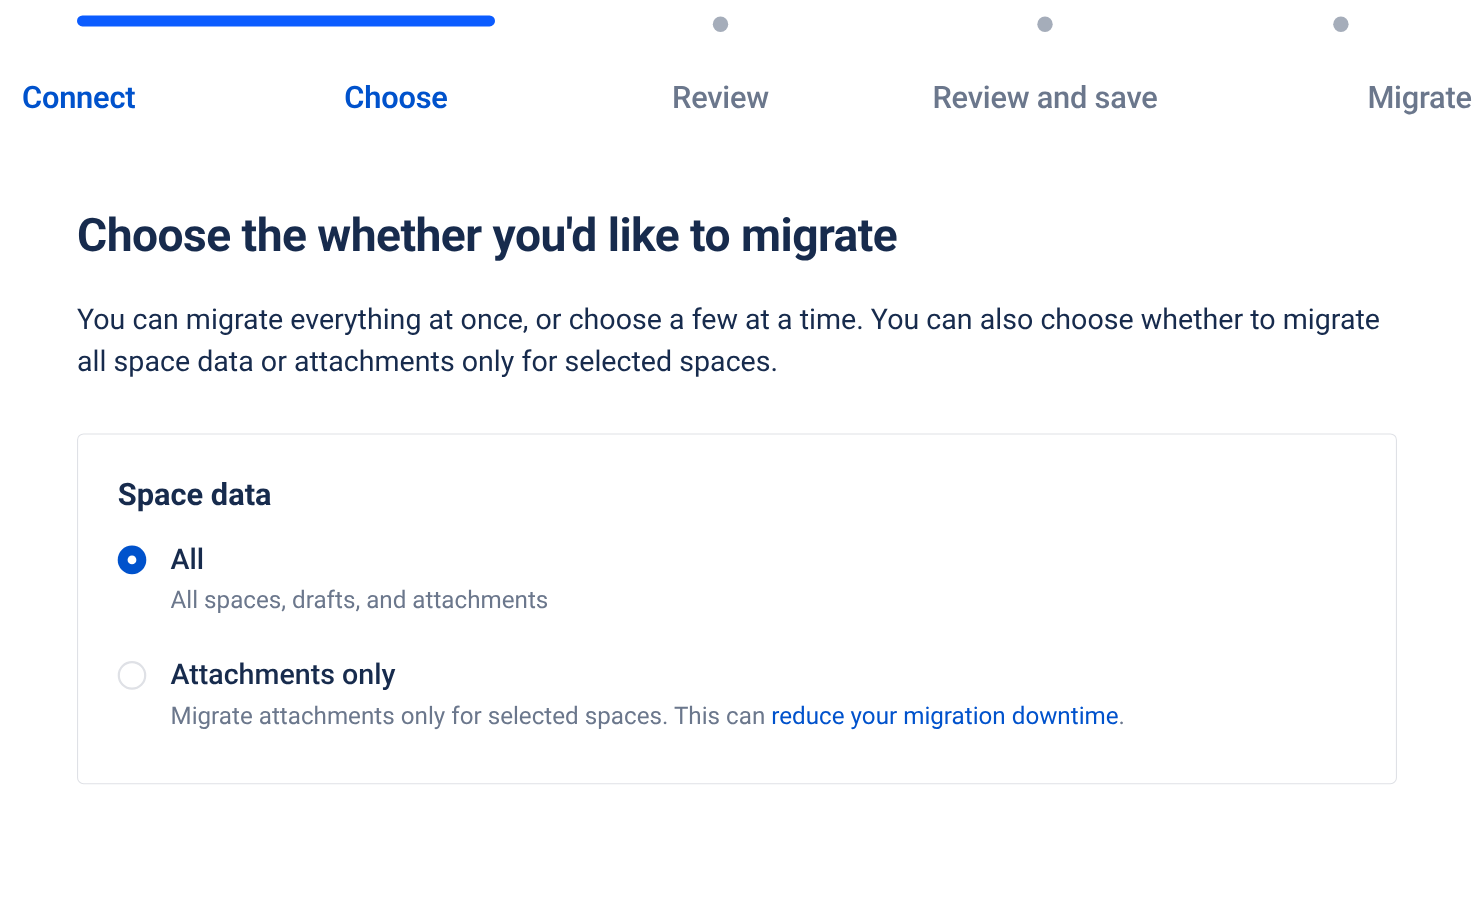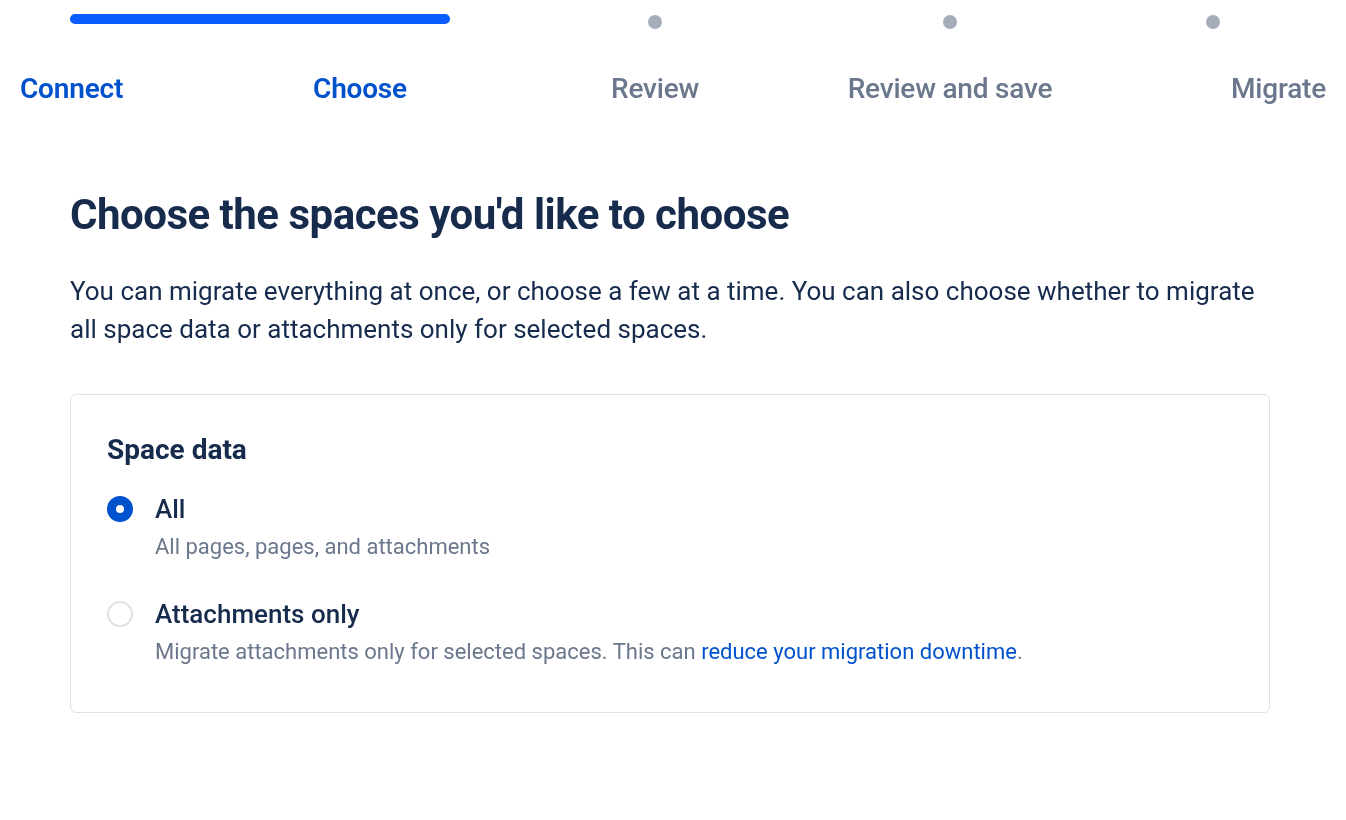"Connect" .stepper { padding: 14px 20px 0 20px -> 14px 8px 0 20px }
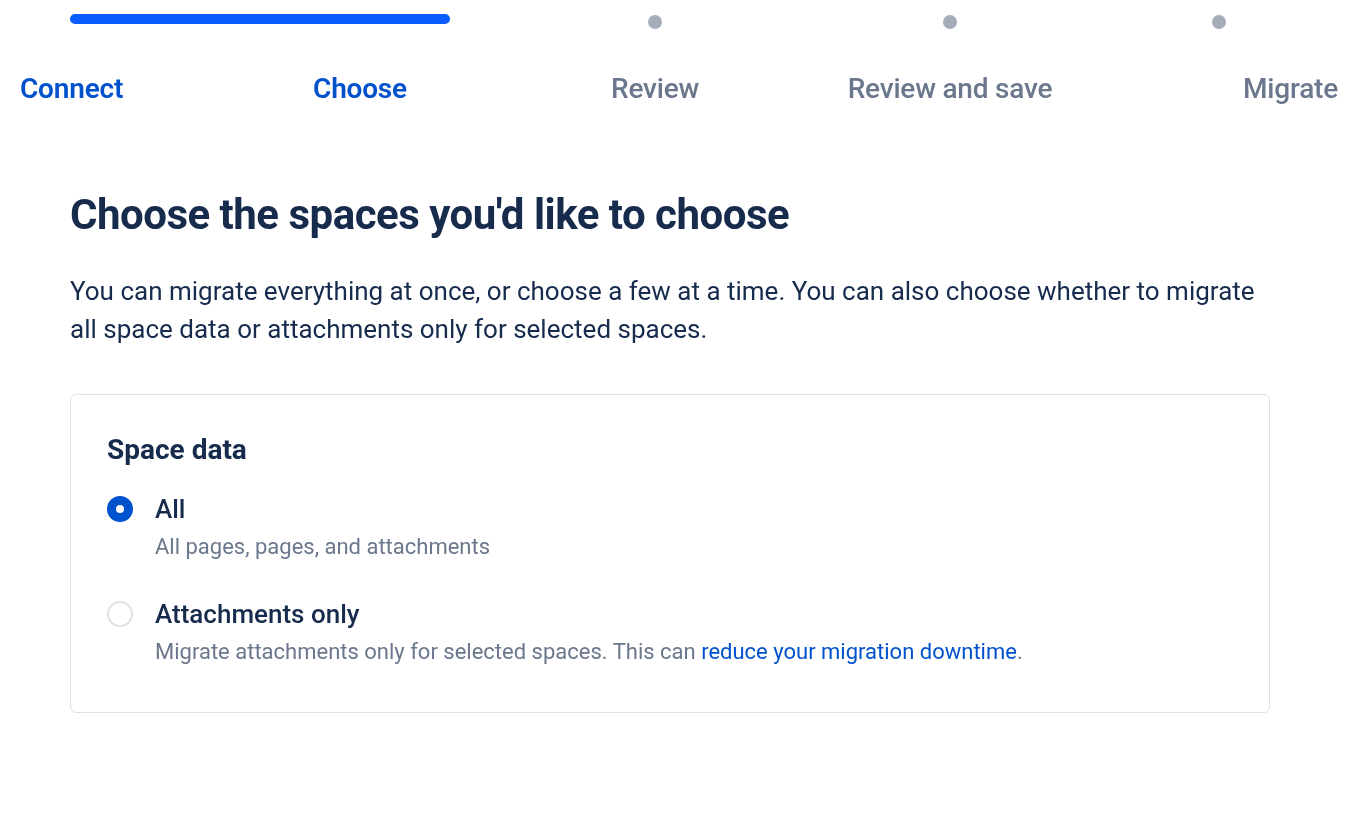"Choose the spaces you'd like" h1.page-title { text: spaces you'd like to choose -> whether you'd like to migrate }
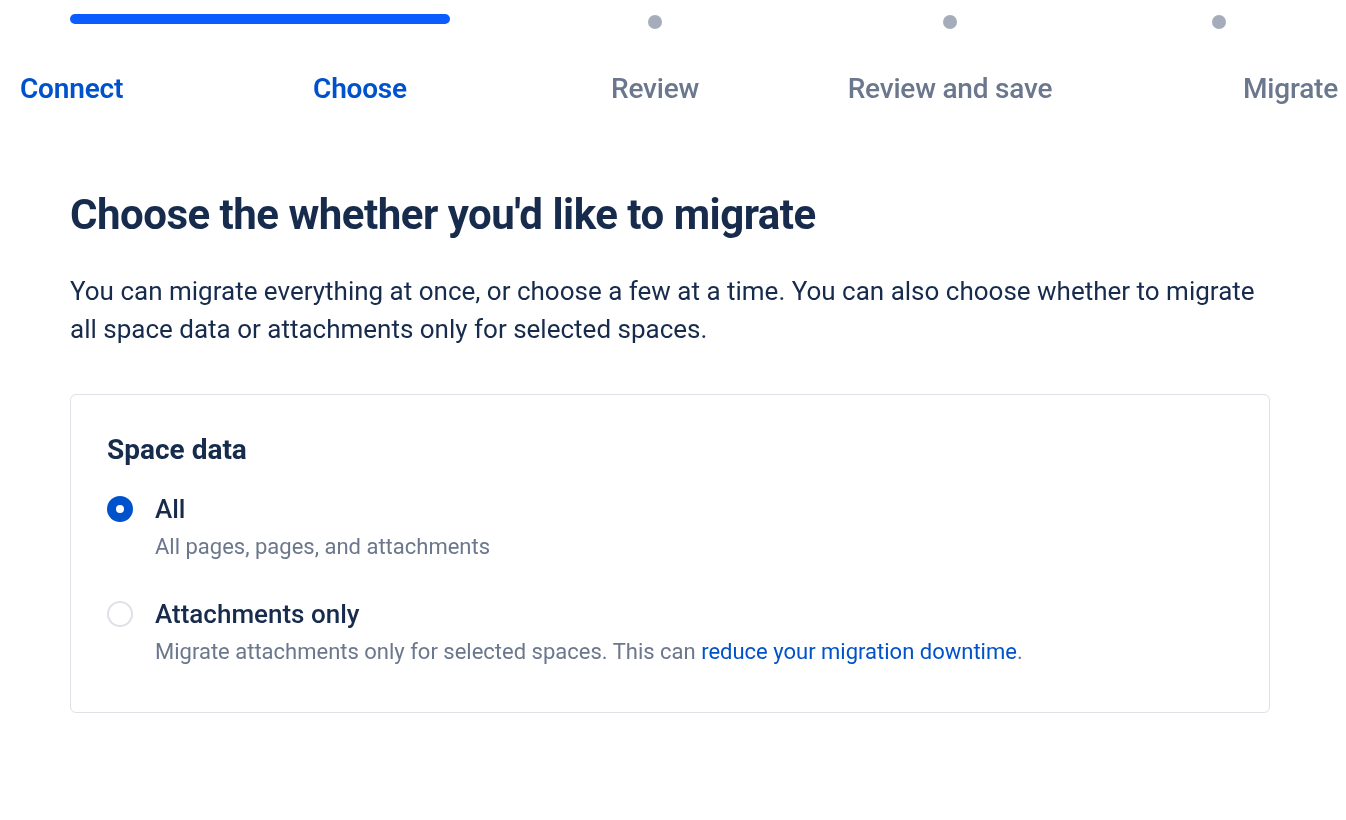"All pages, pages, and attachments" div.opt-desc { text: pages, pages -> spaces, drafts }
